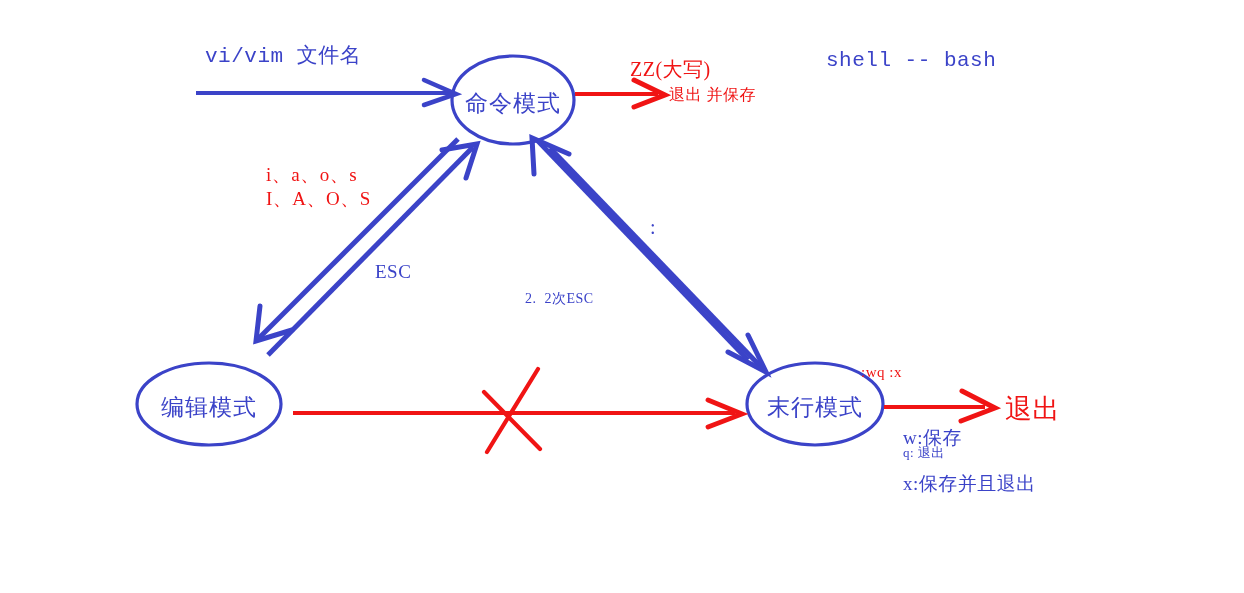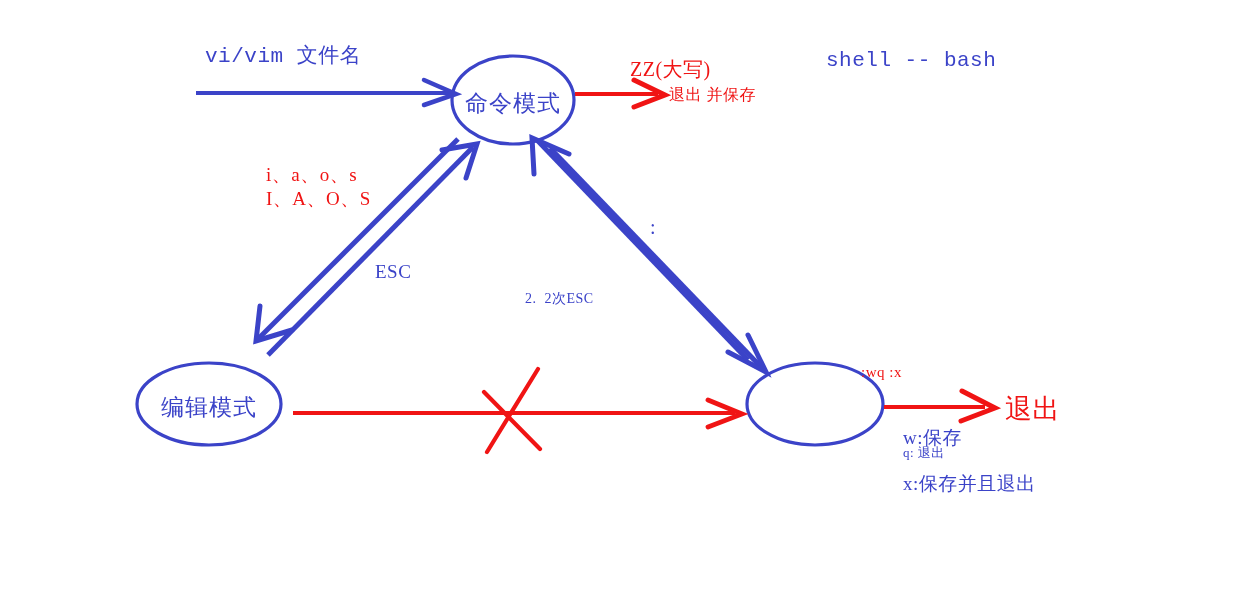"末行模式" div.node-label { html: none -> <div>末行模式</div> }
